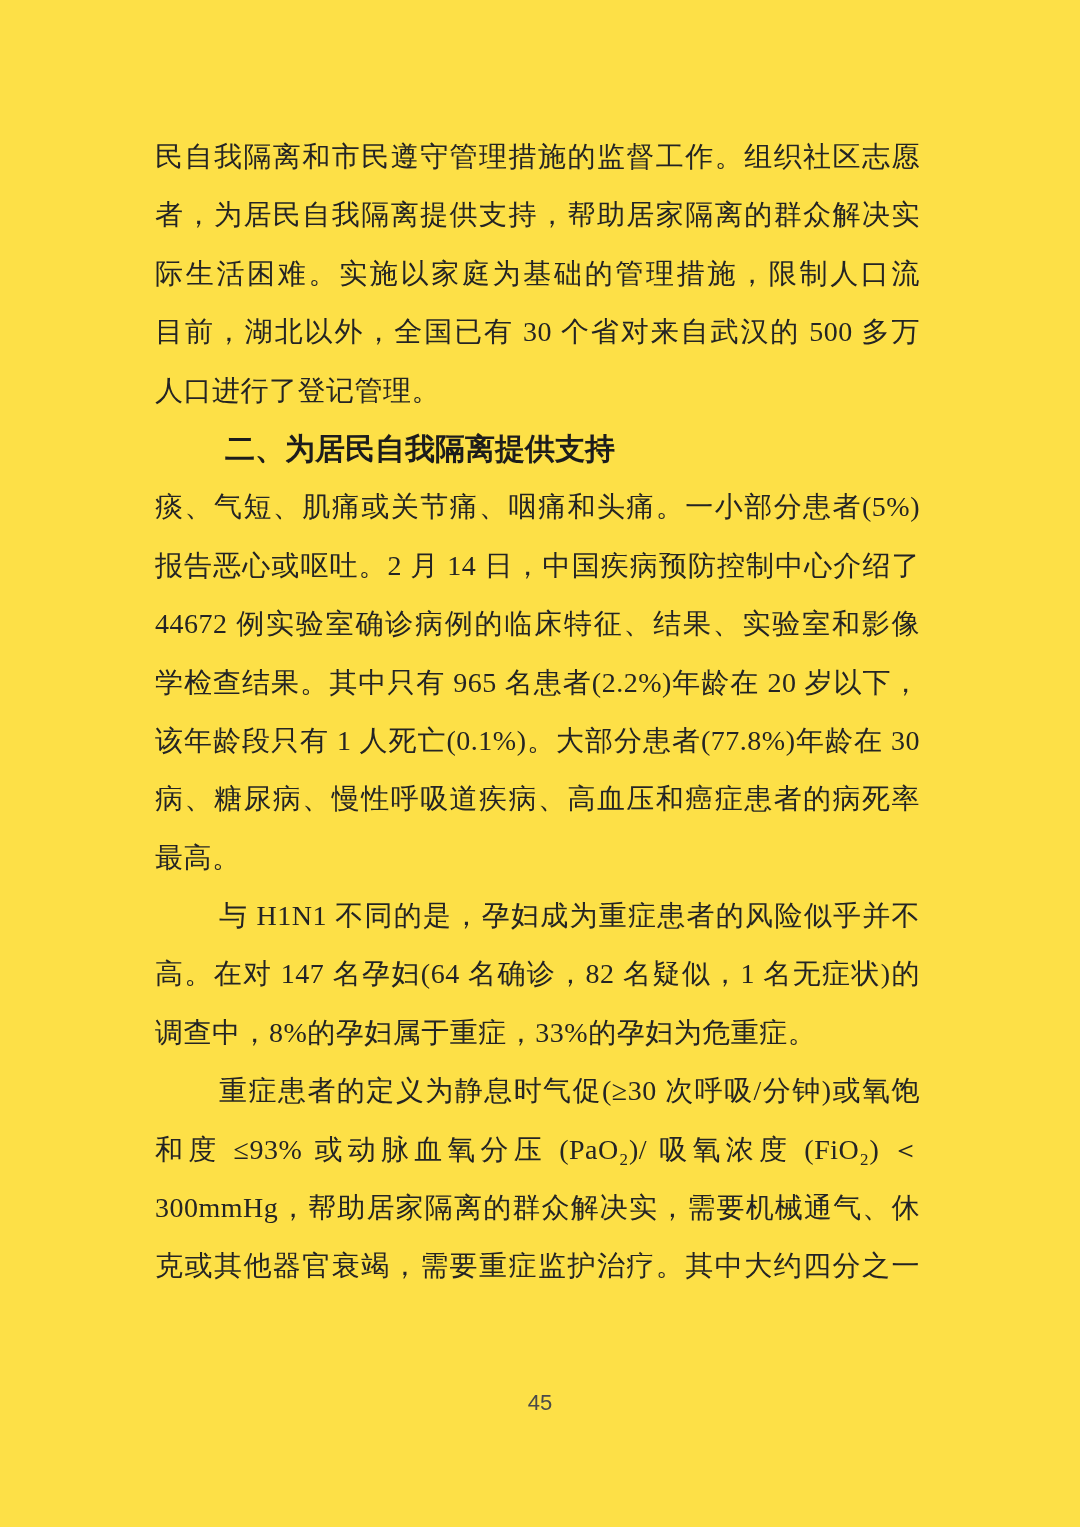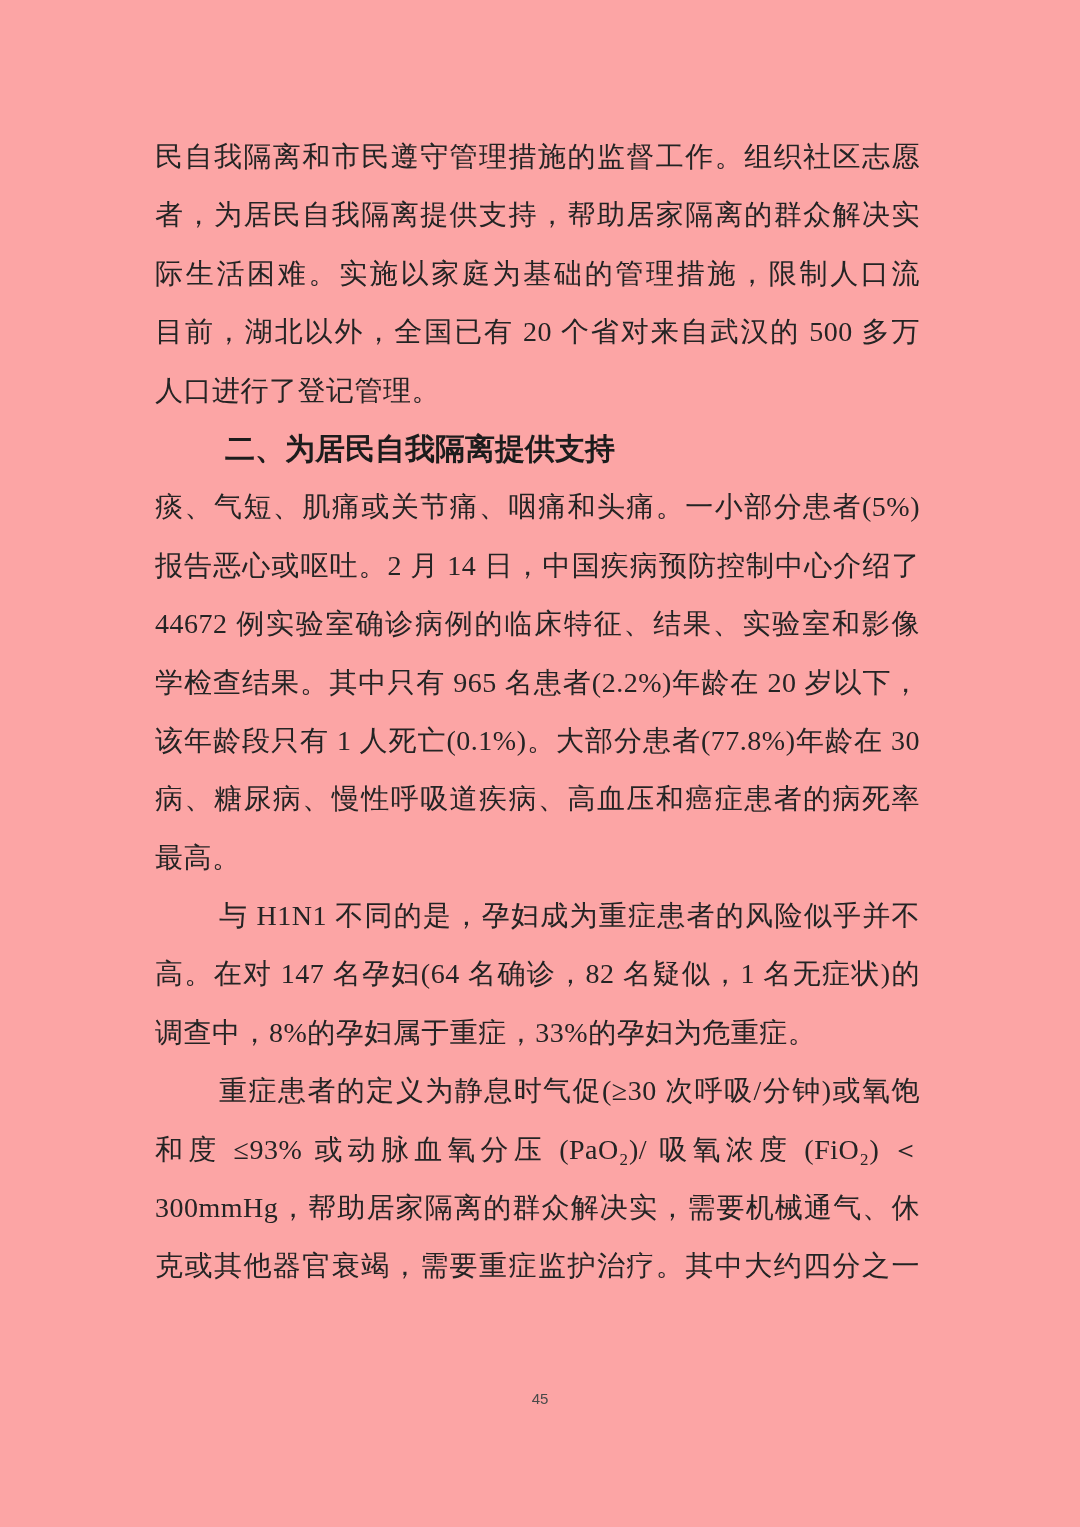"民自我隔离和市民遵守管理措施的监督工作。组织社区志愿" .page { background: #fca5a5 -> #fde047 }
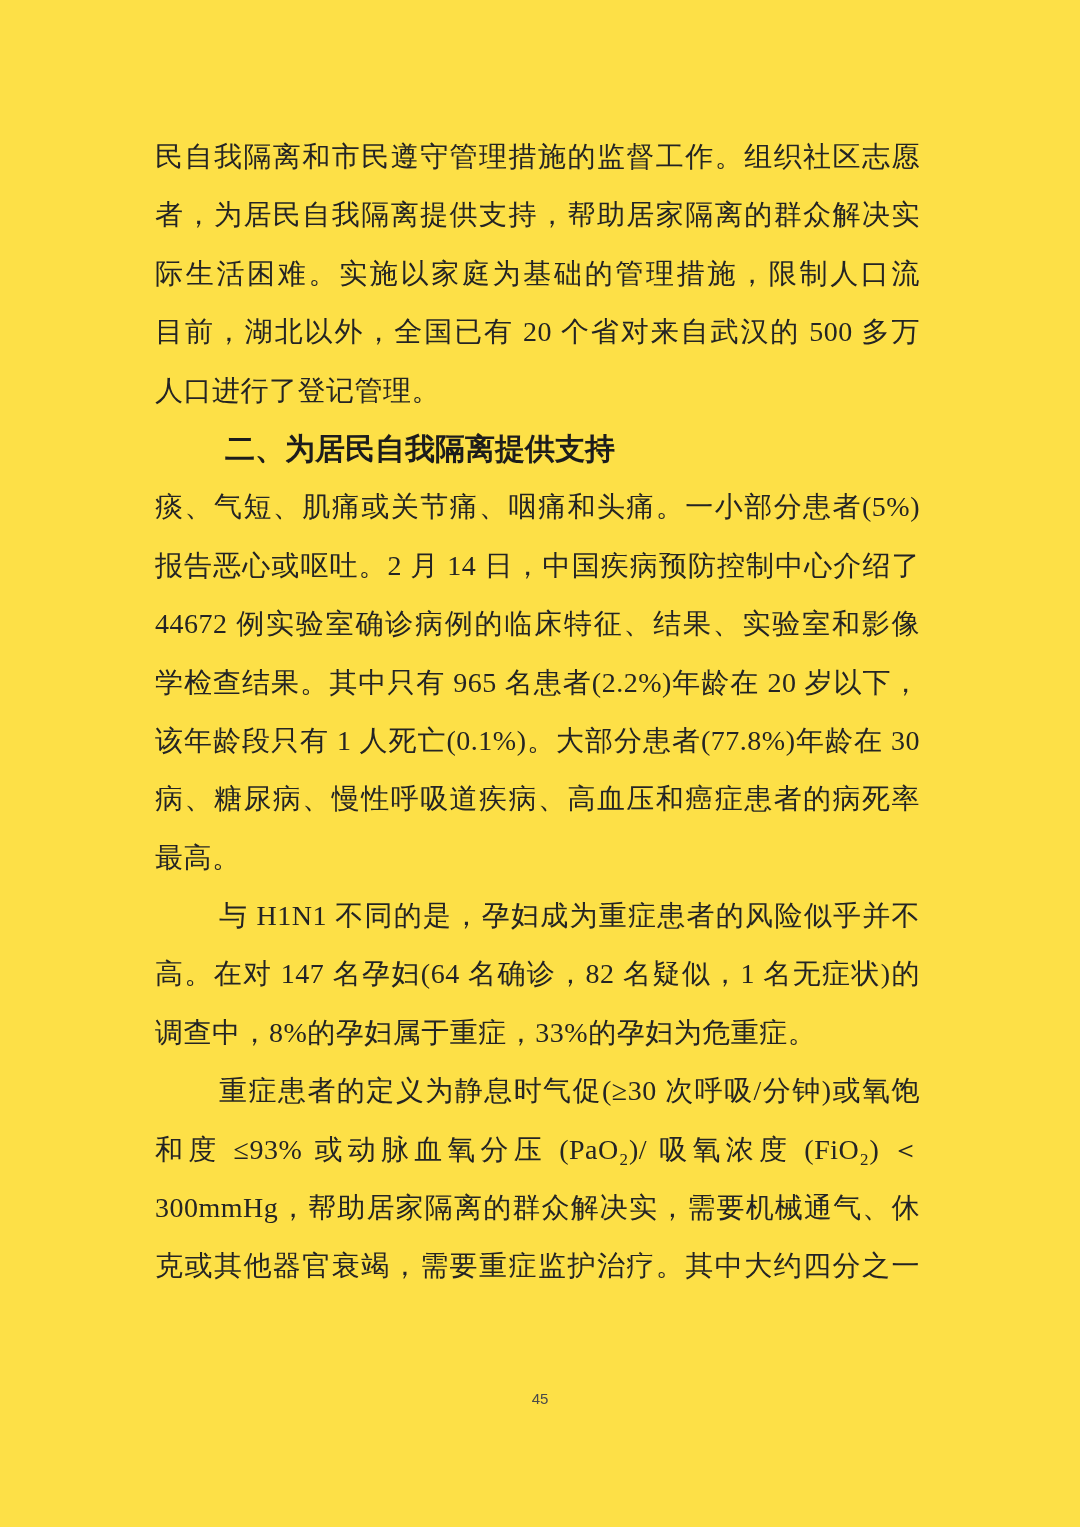"目前，湖北以外，全国已有 20 个省对来自武汉的 500 多万" div.line { text: 20 -> 30 }
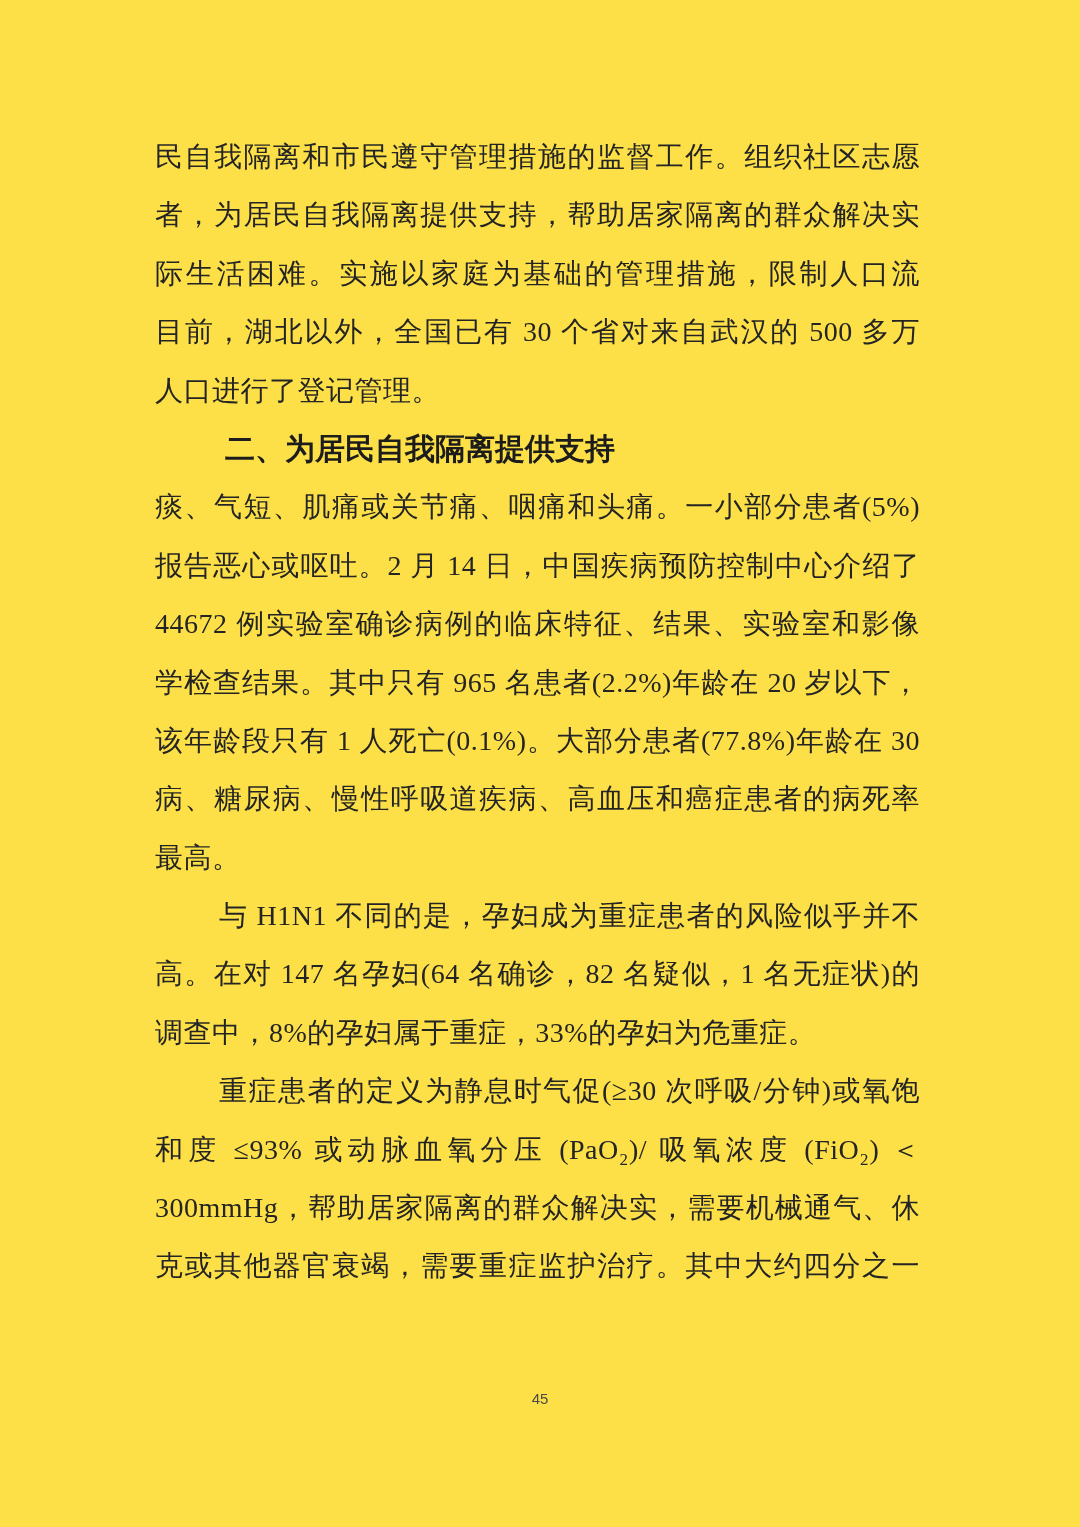"45" .page-number { font-size: 15px -> 22px }
